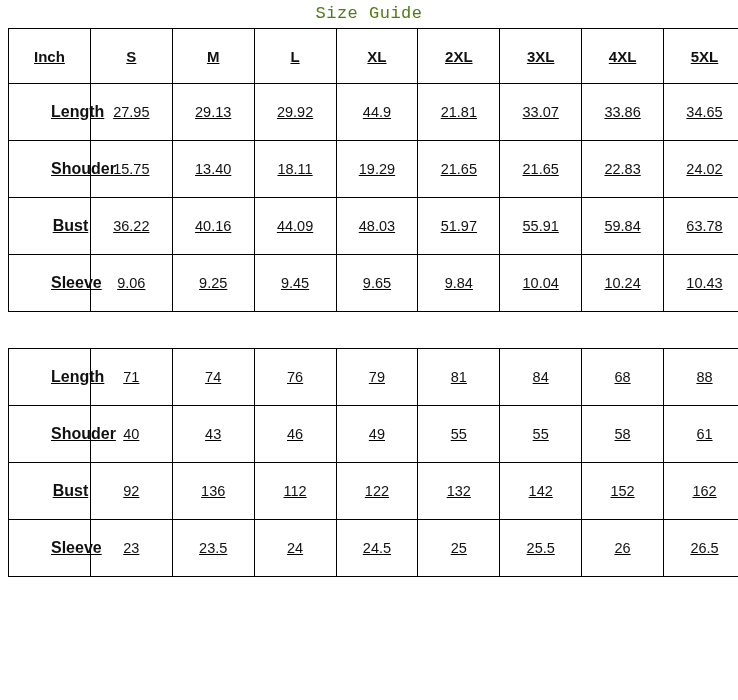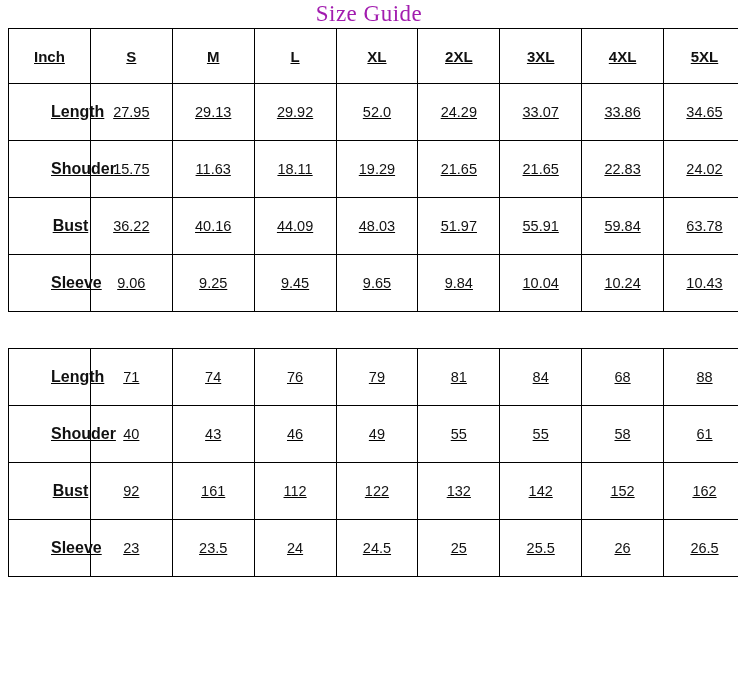"Size Guide" .title { color: #a21caf -> #4d7c0f; font-family: Liberation Serif, serif -> Liberation Mono, monospace; font-size: 23px -> 17px }
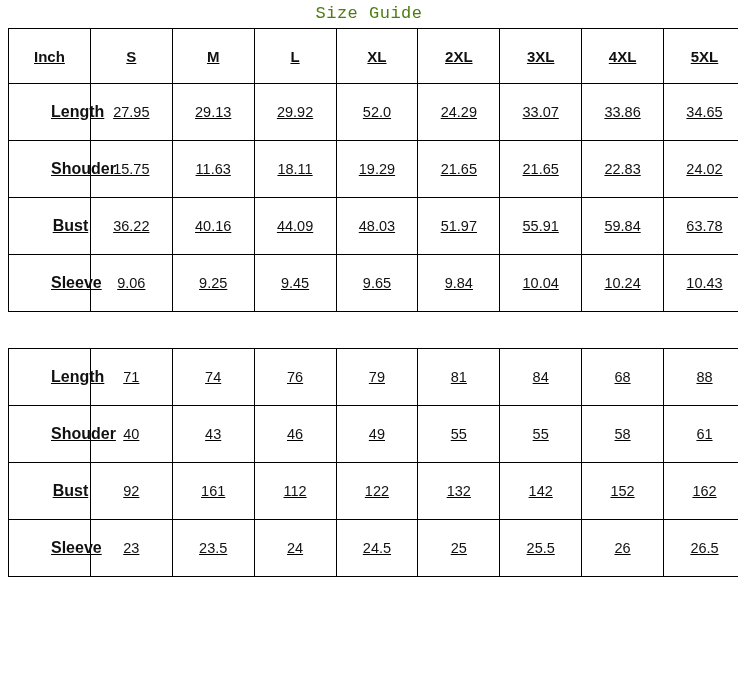"52.0" td { text: 52.0 -> 44.9 }
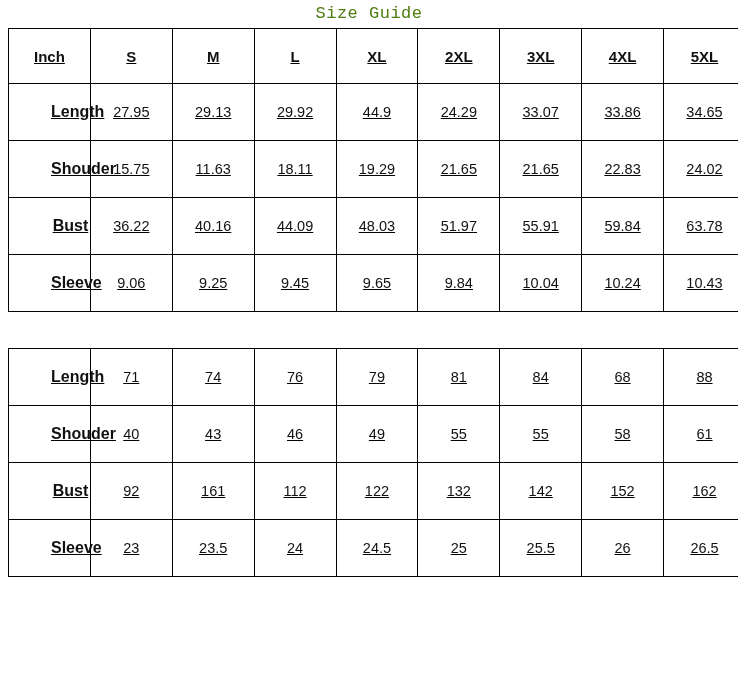"24.29" td { text: 24.29 -> 21.81 }
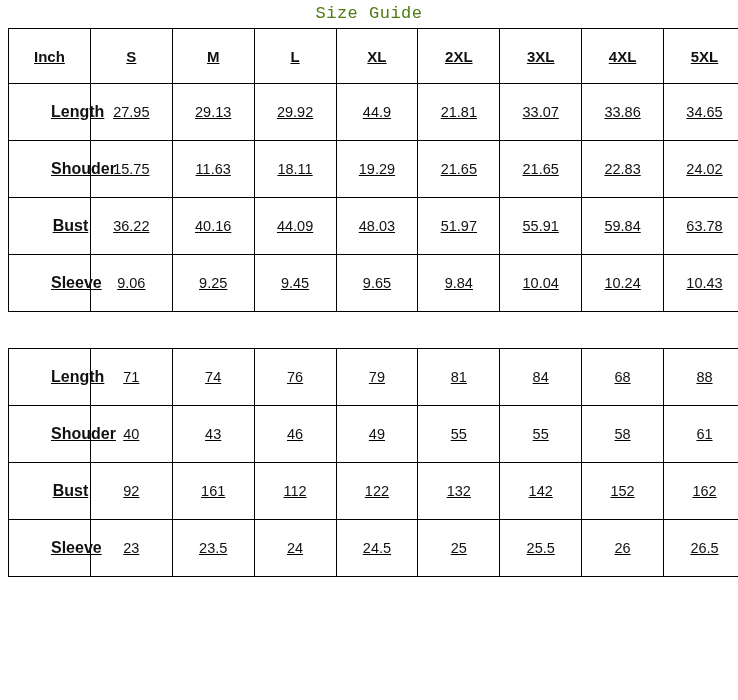"11.63" td { text: 11.63 -> 13.40 }
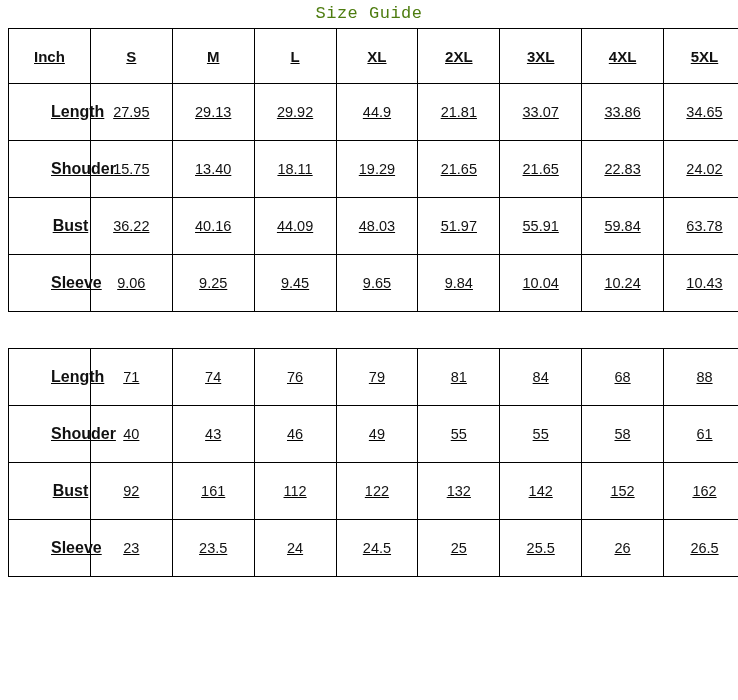"161" td { text: 161 -> 136 }
